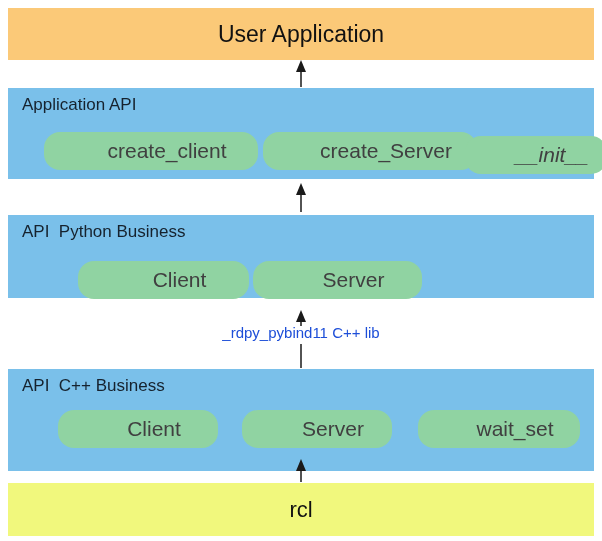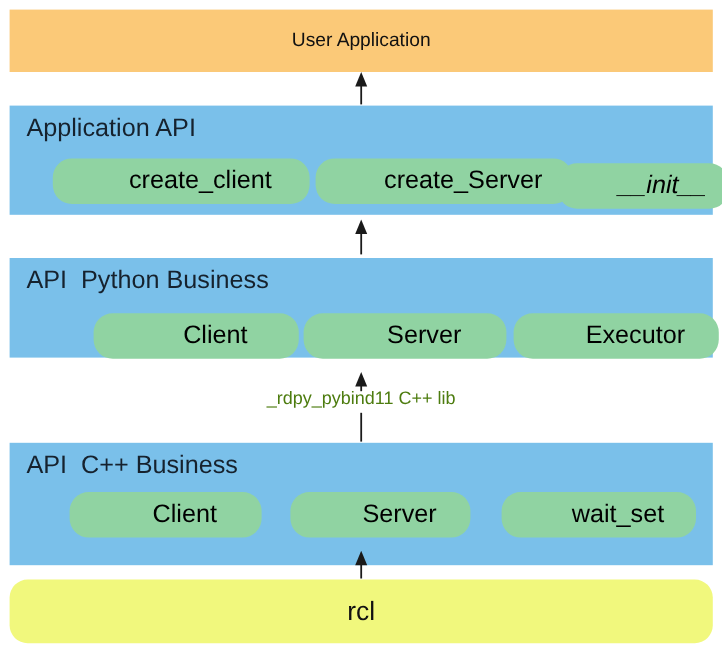"User Application" .band-top { font-size: 16px -> 23px }
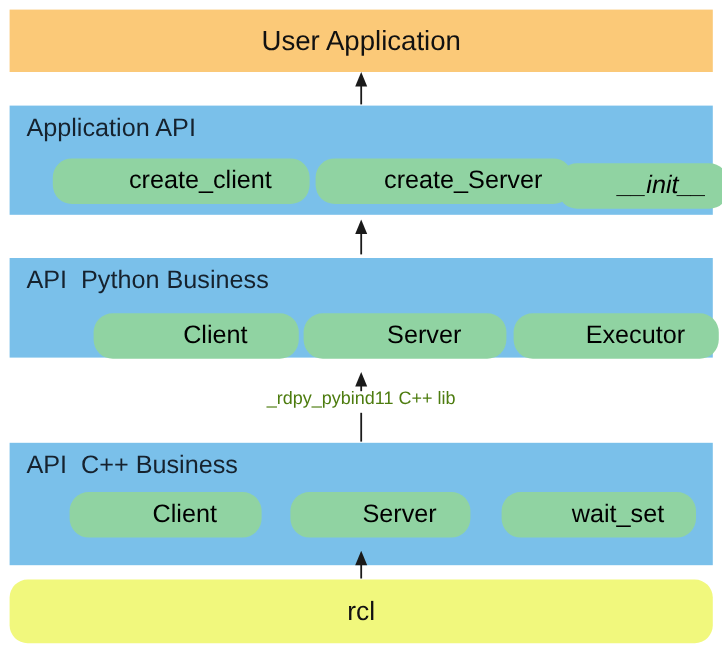"Application API" .band-blue .band-title { font-size: 21px -> 17px }
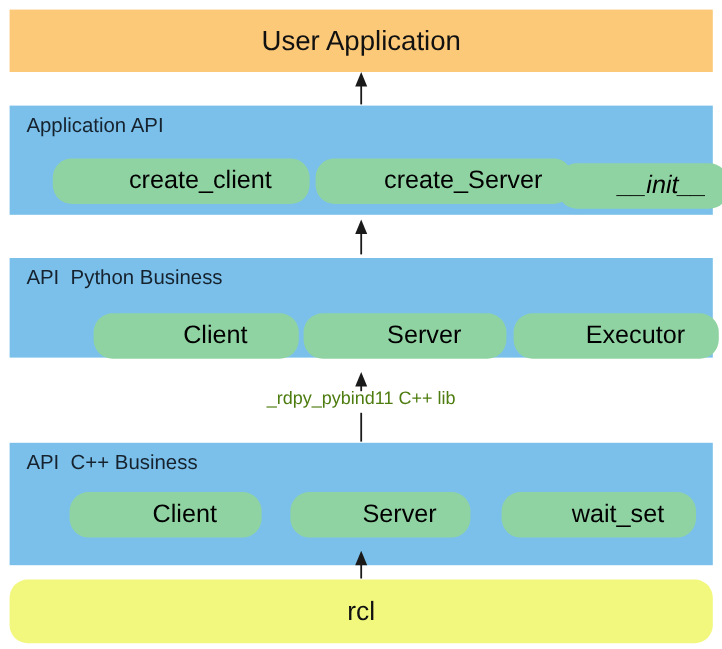"create_client" .pill { color: #000000 -> #404040 }
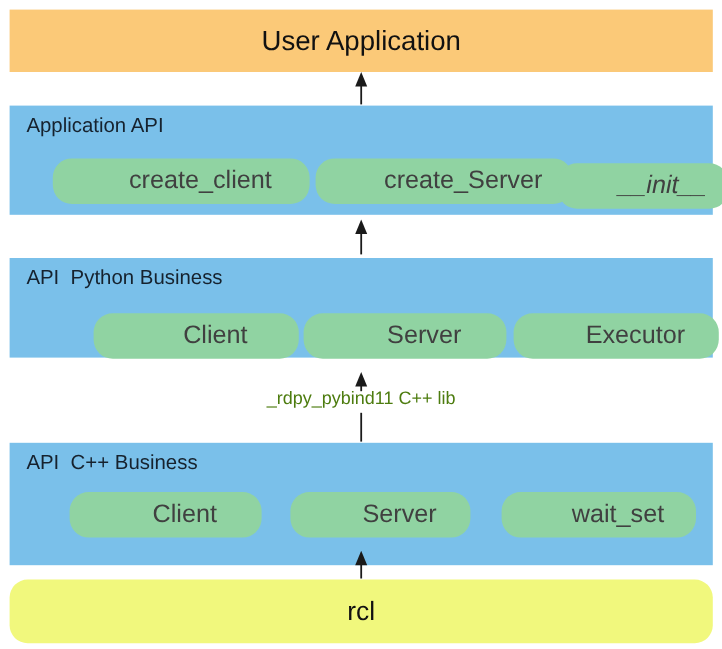"Executor" div.pill { html: <div>Executor</div> -> none }
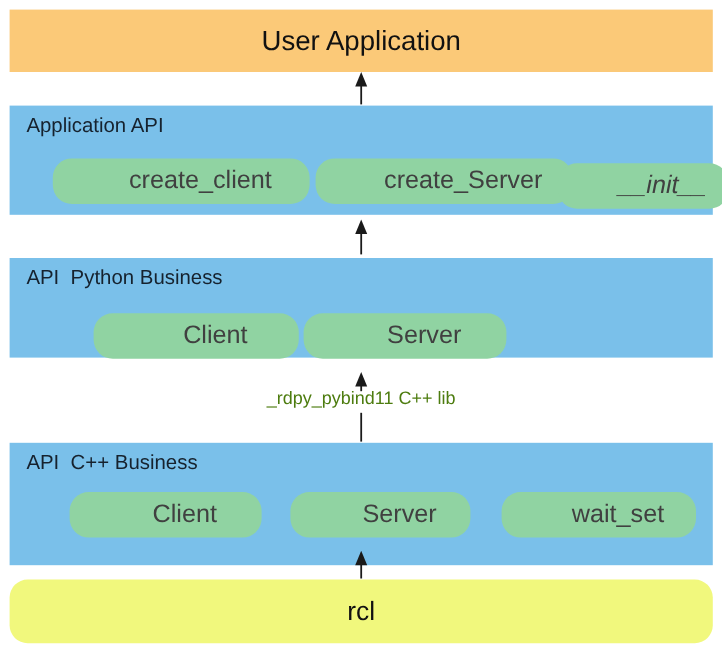"_rdpy_pybind11 C++ lib" .connector-label { color: #4d7c0f -> #1d4ed8 }
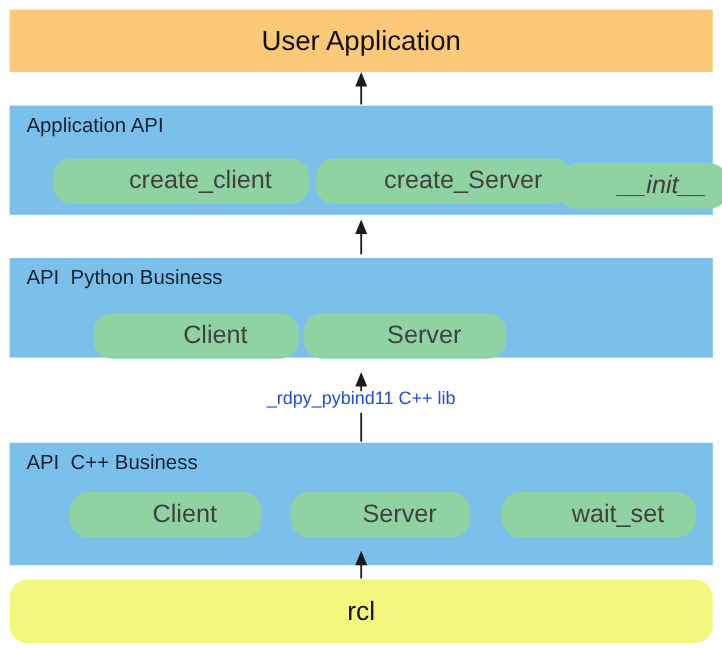"rcl" .band-bottom { border-radius: 15px -> none }
